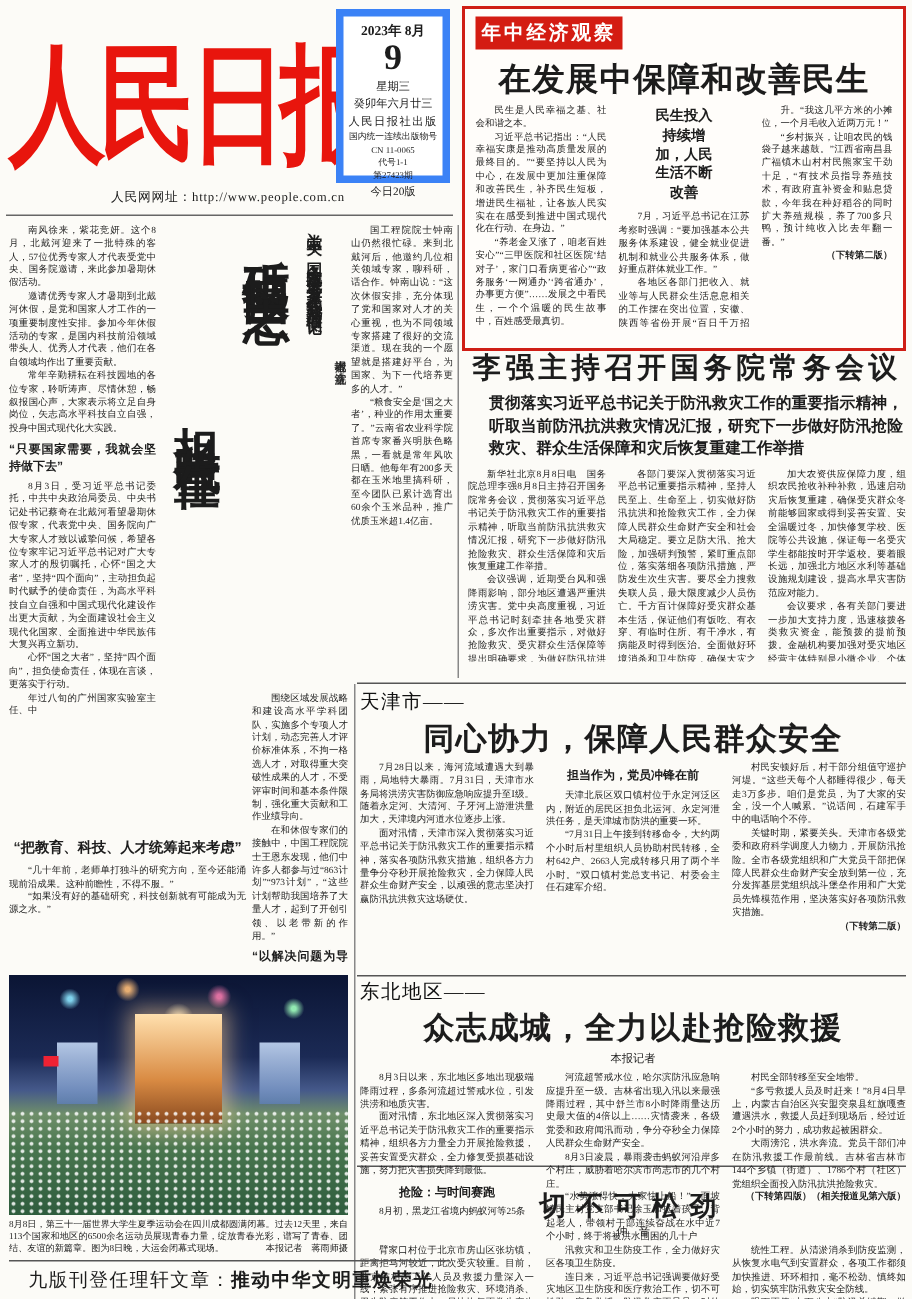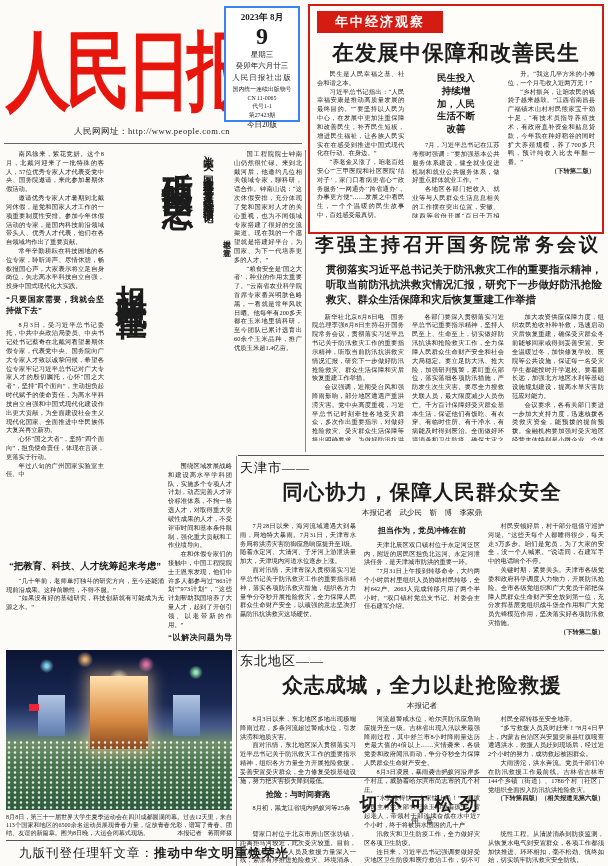"2023年 8月" #date-box { border: 2px solid #3b82f6 -> 5px solid #3b82f6 }
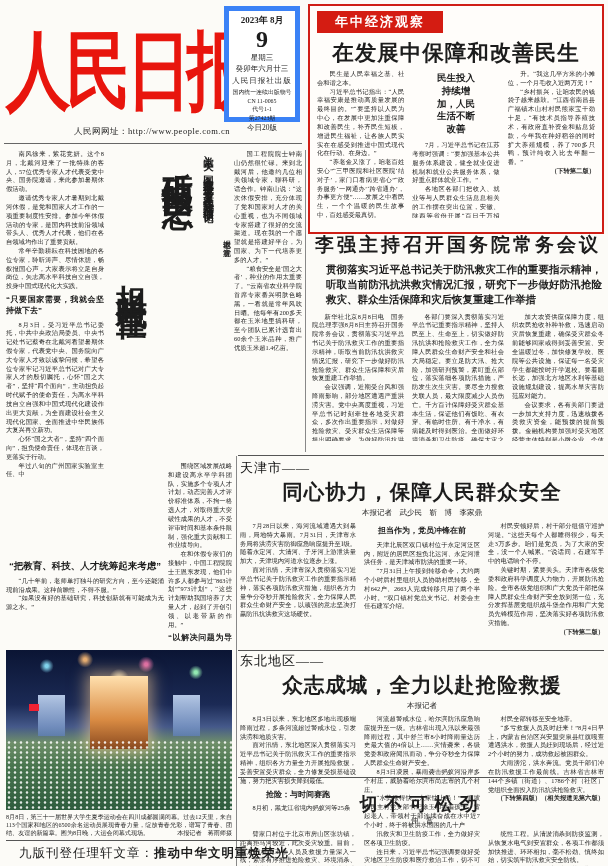"年中经济观察" #lead-kicker { padding: 2px 18px -> 2px 4px }
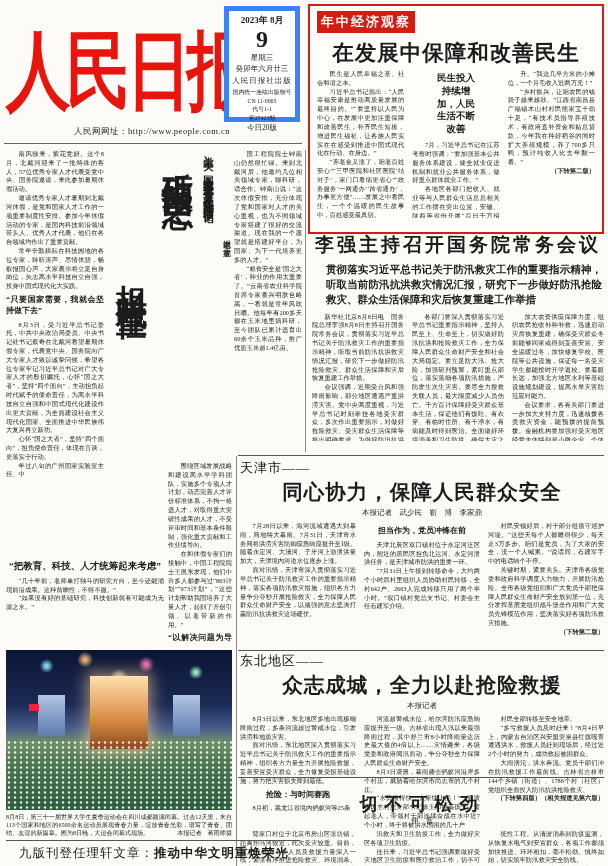"本报记者 武少民 靳 博 李家鼎" div.byline { html: <div>本报记者 武少民 靳 博 李家鼎</div> -> none }
